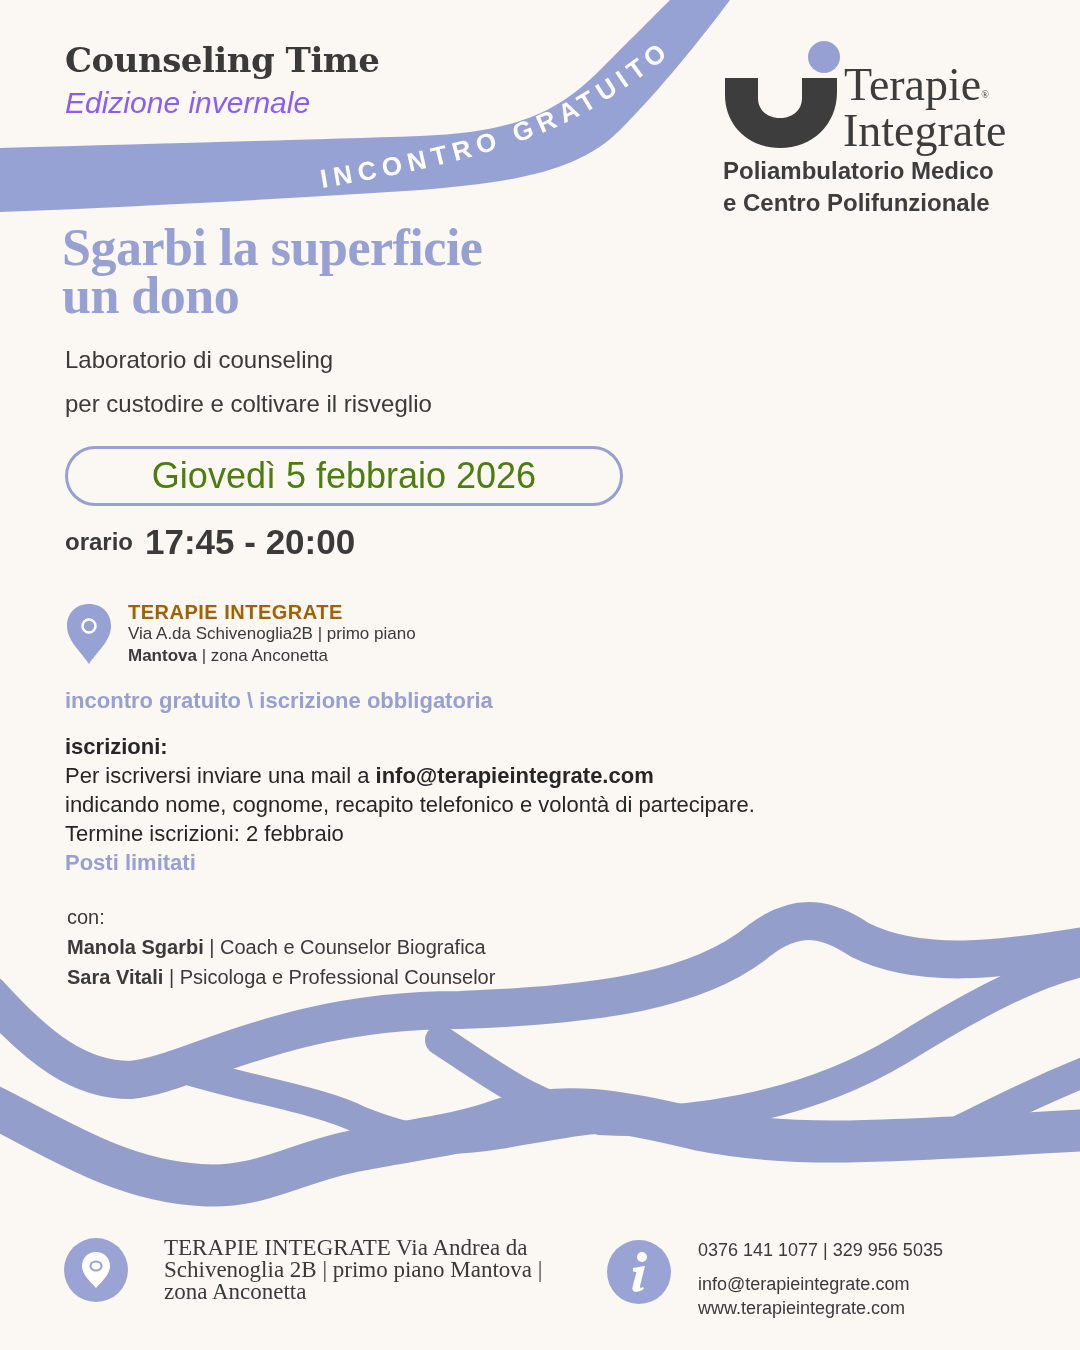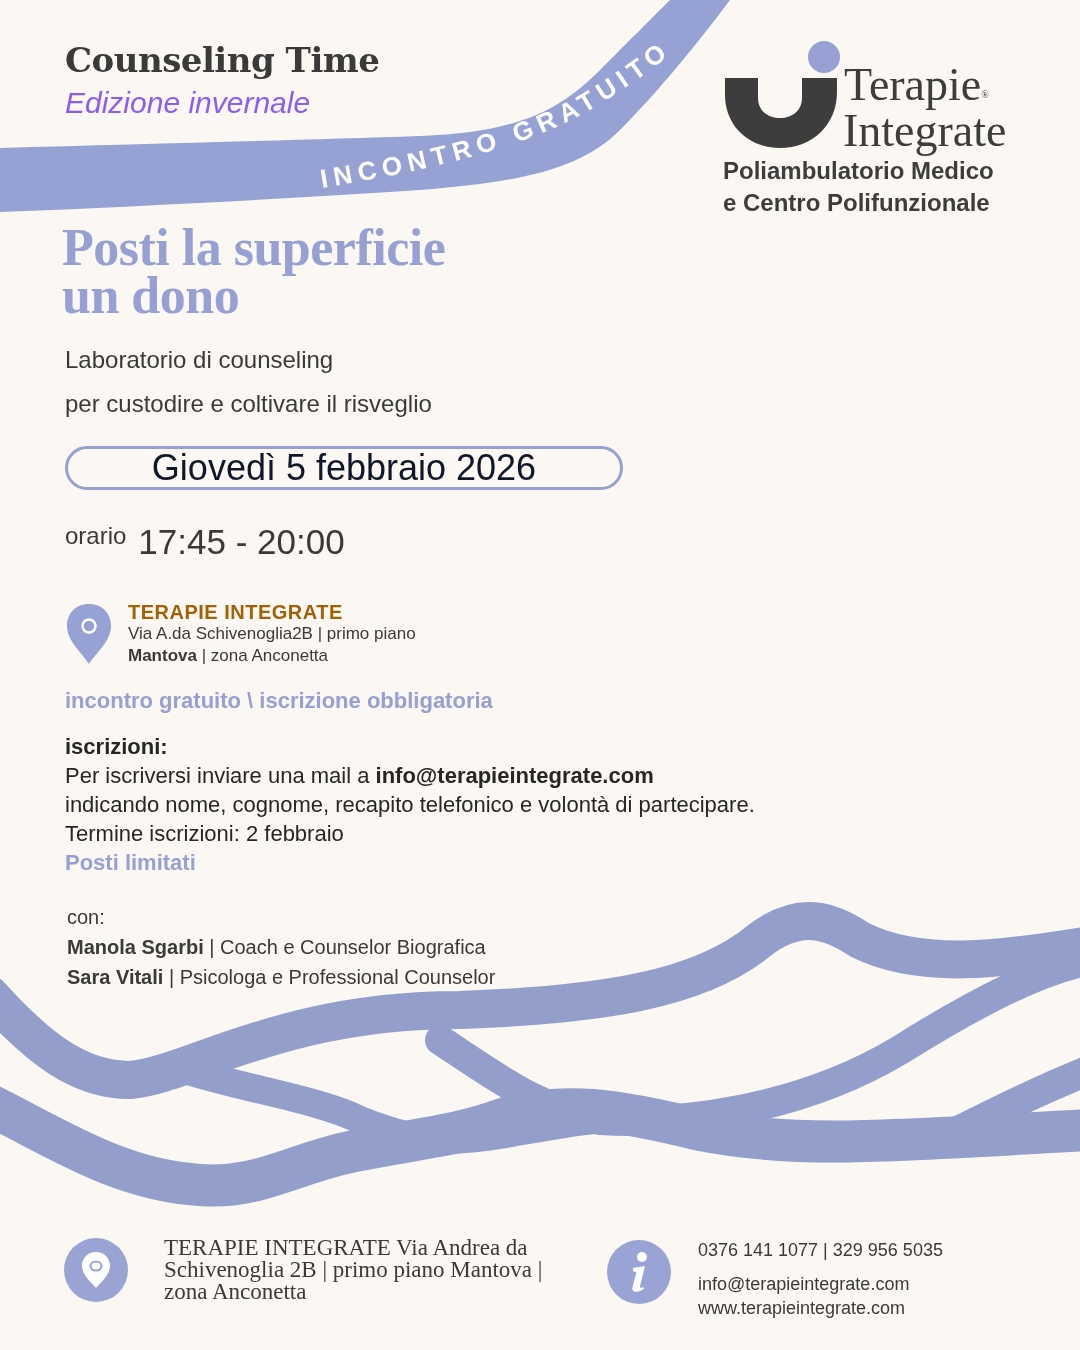"Posti la superficie" div { text: Posti -> Sgarbi }
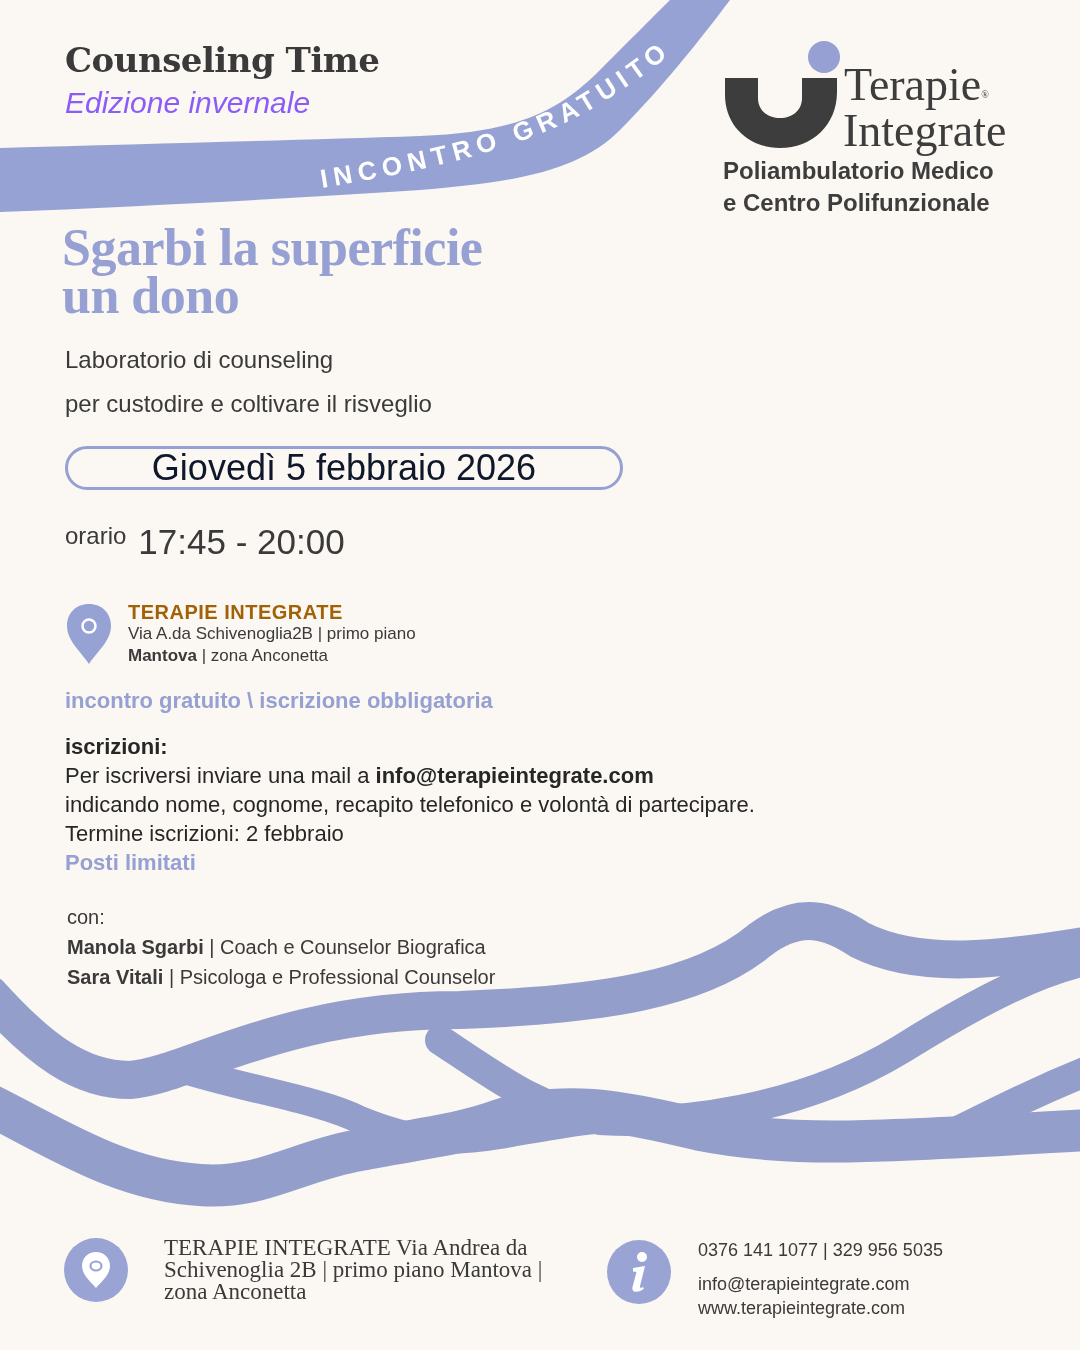"Giovedì 5 febbraio 2026" .date-pill { color: #0f172a -> #4d7c0f; height: 44px -> 60px }
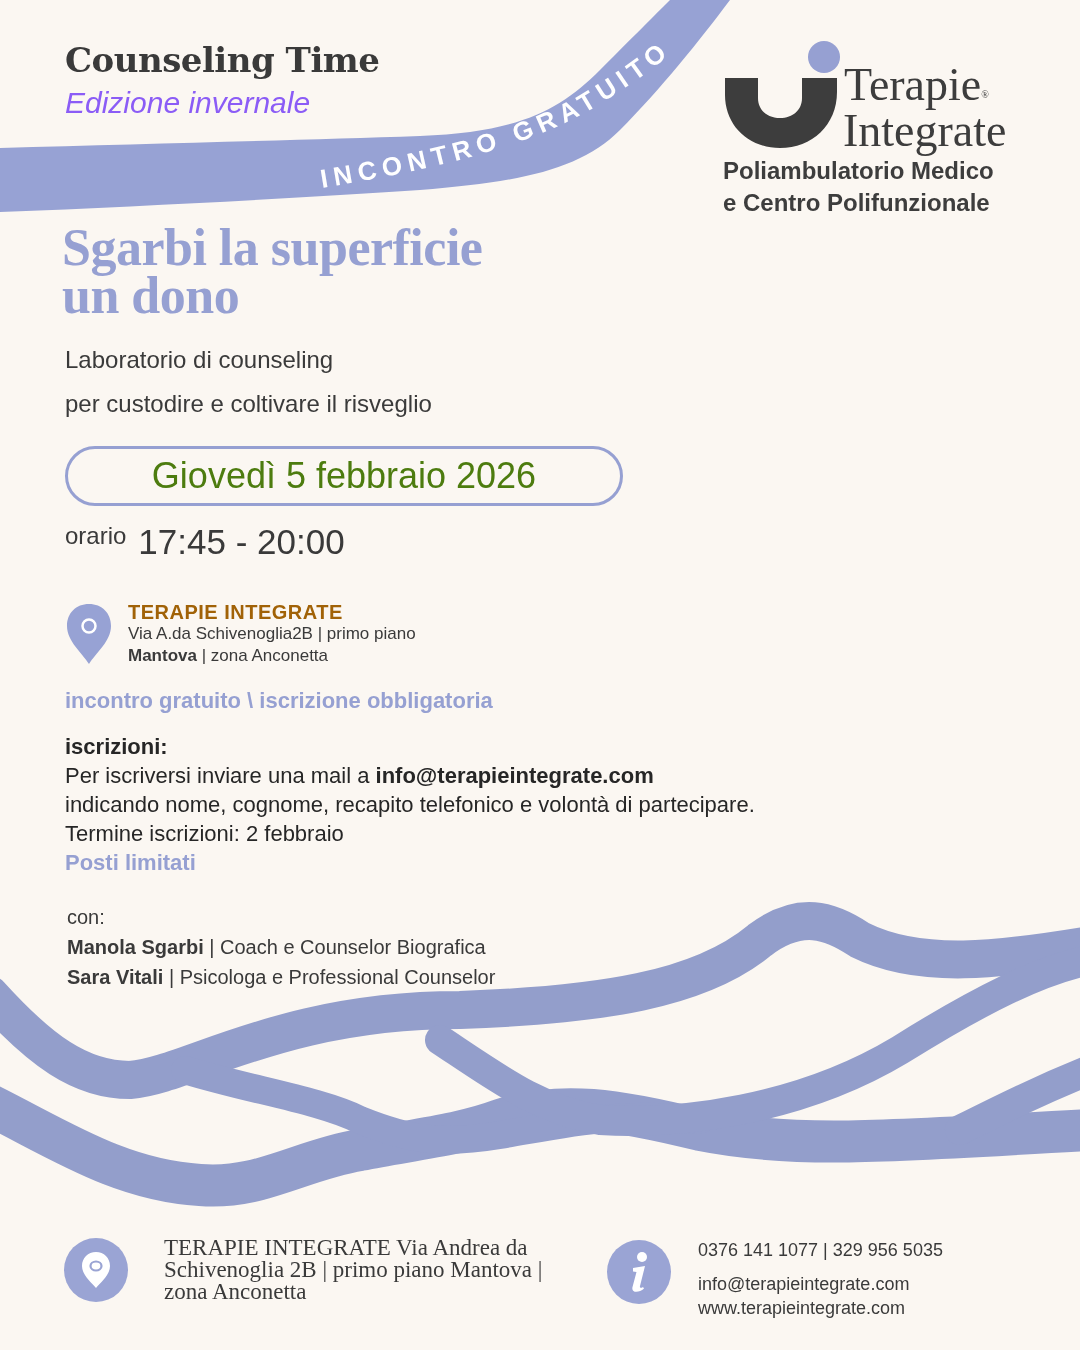"orario" .time-row { align-items: flex-start -> center; font-weight: none -> bold }
